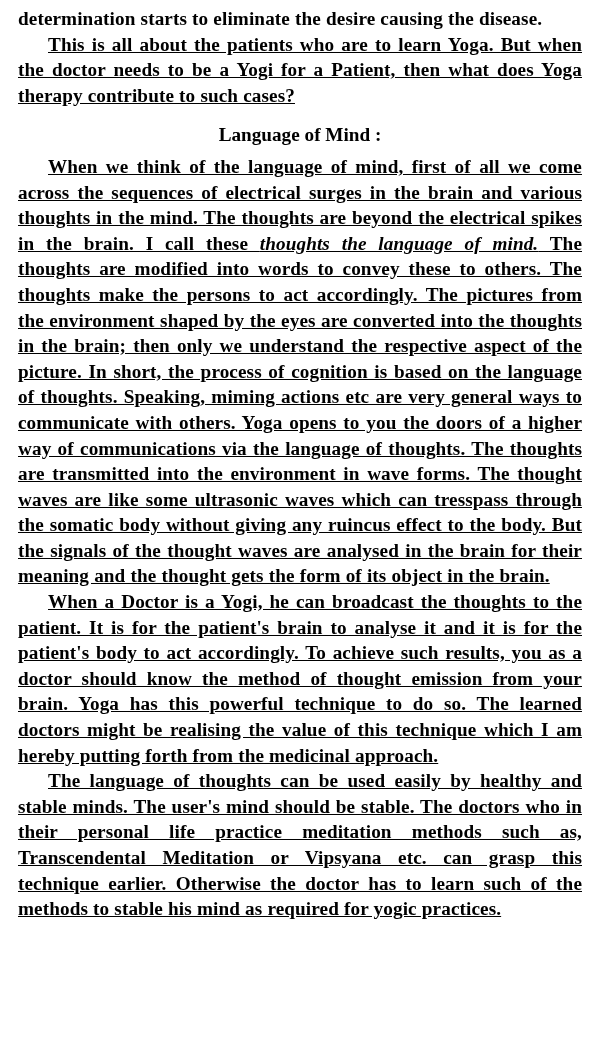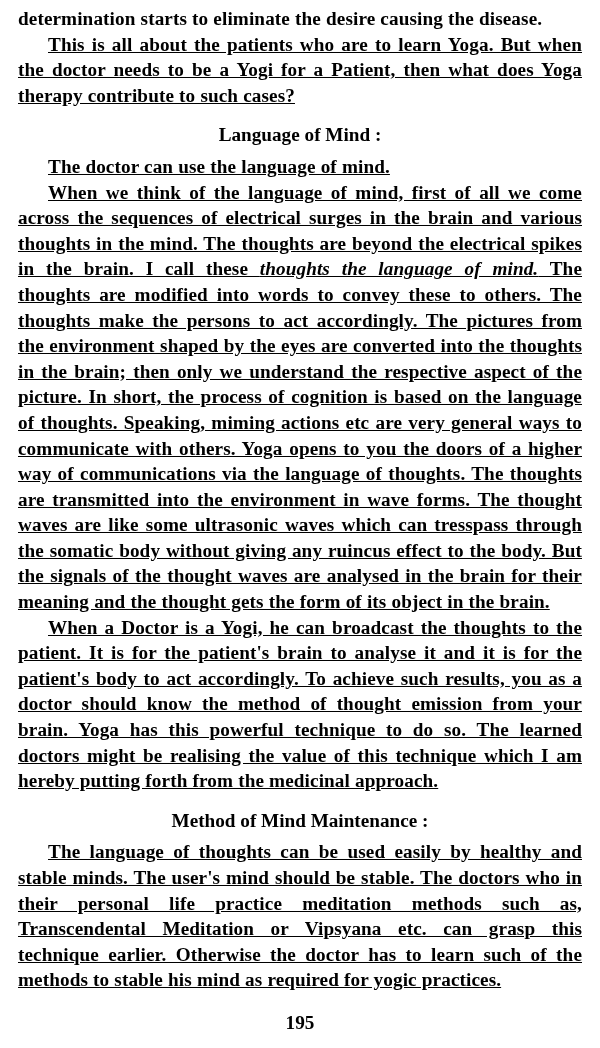"The doctor can use the" p.indent { html: <p>The doctor can use the language of mind.</p> -> none }
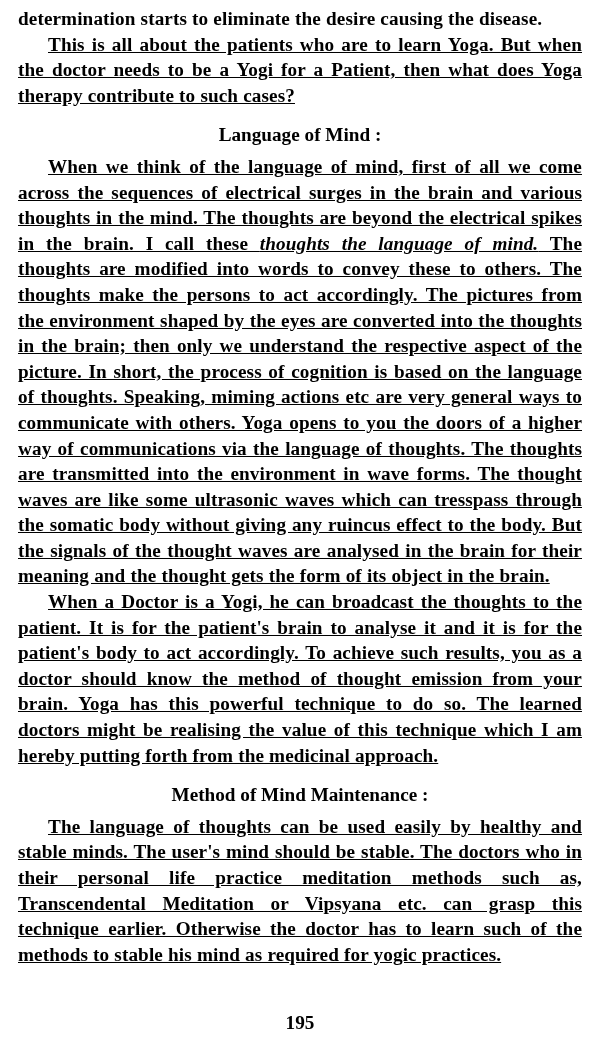"Method of Mind Maintenance :" h2 { html: <h2>Method of Mind Maintenance :</h2> -> none }
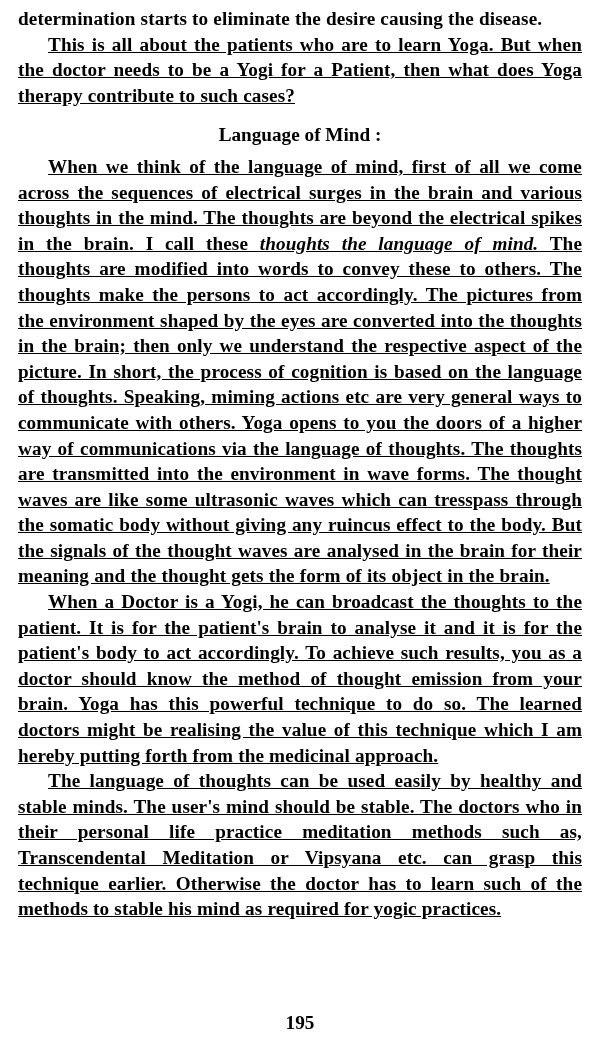"195" div.page-number { html: <div>195</div> -> none }
